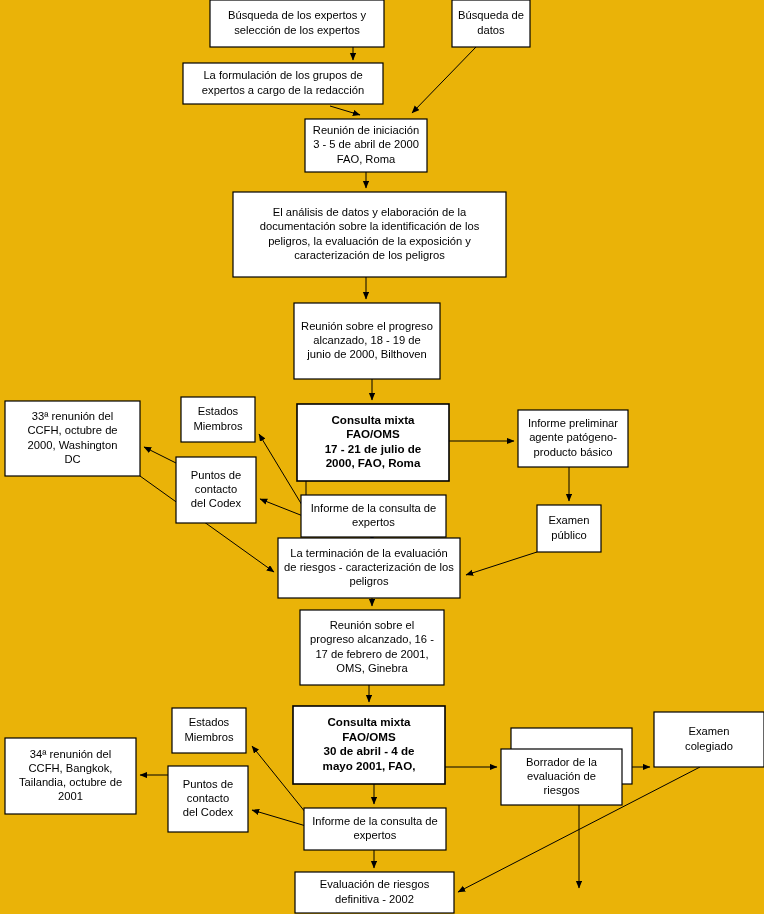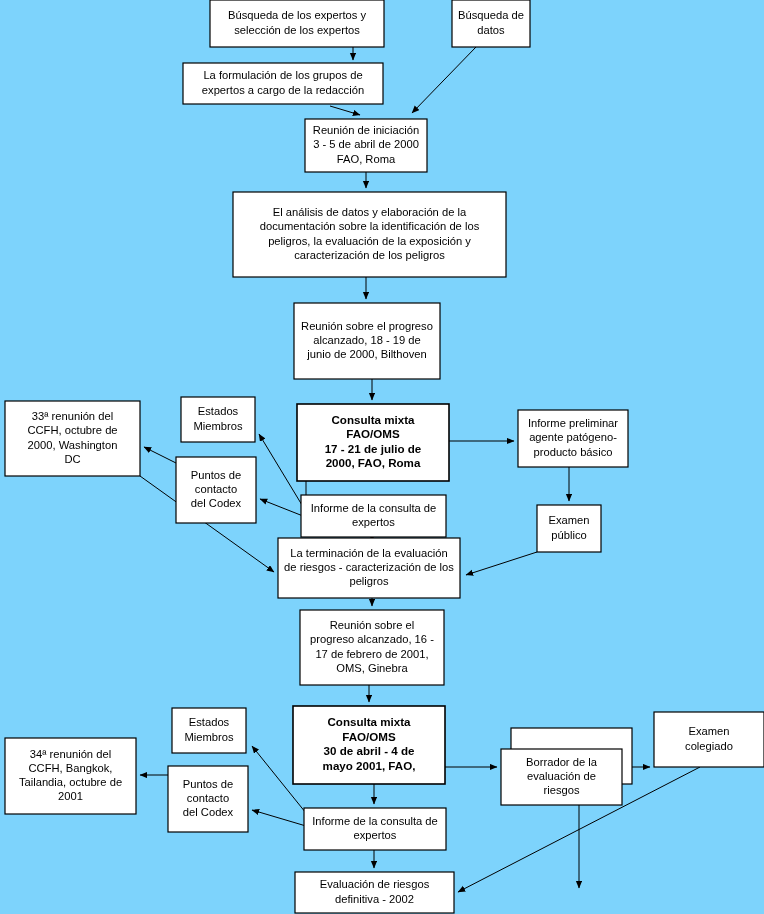"Búsqueda de los expertos y" #diagram-root { background: #7dd3fc -> #eab308 }
